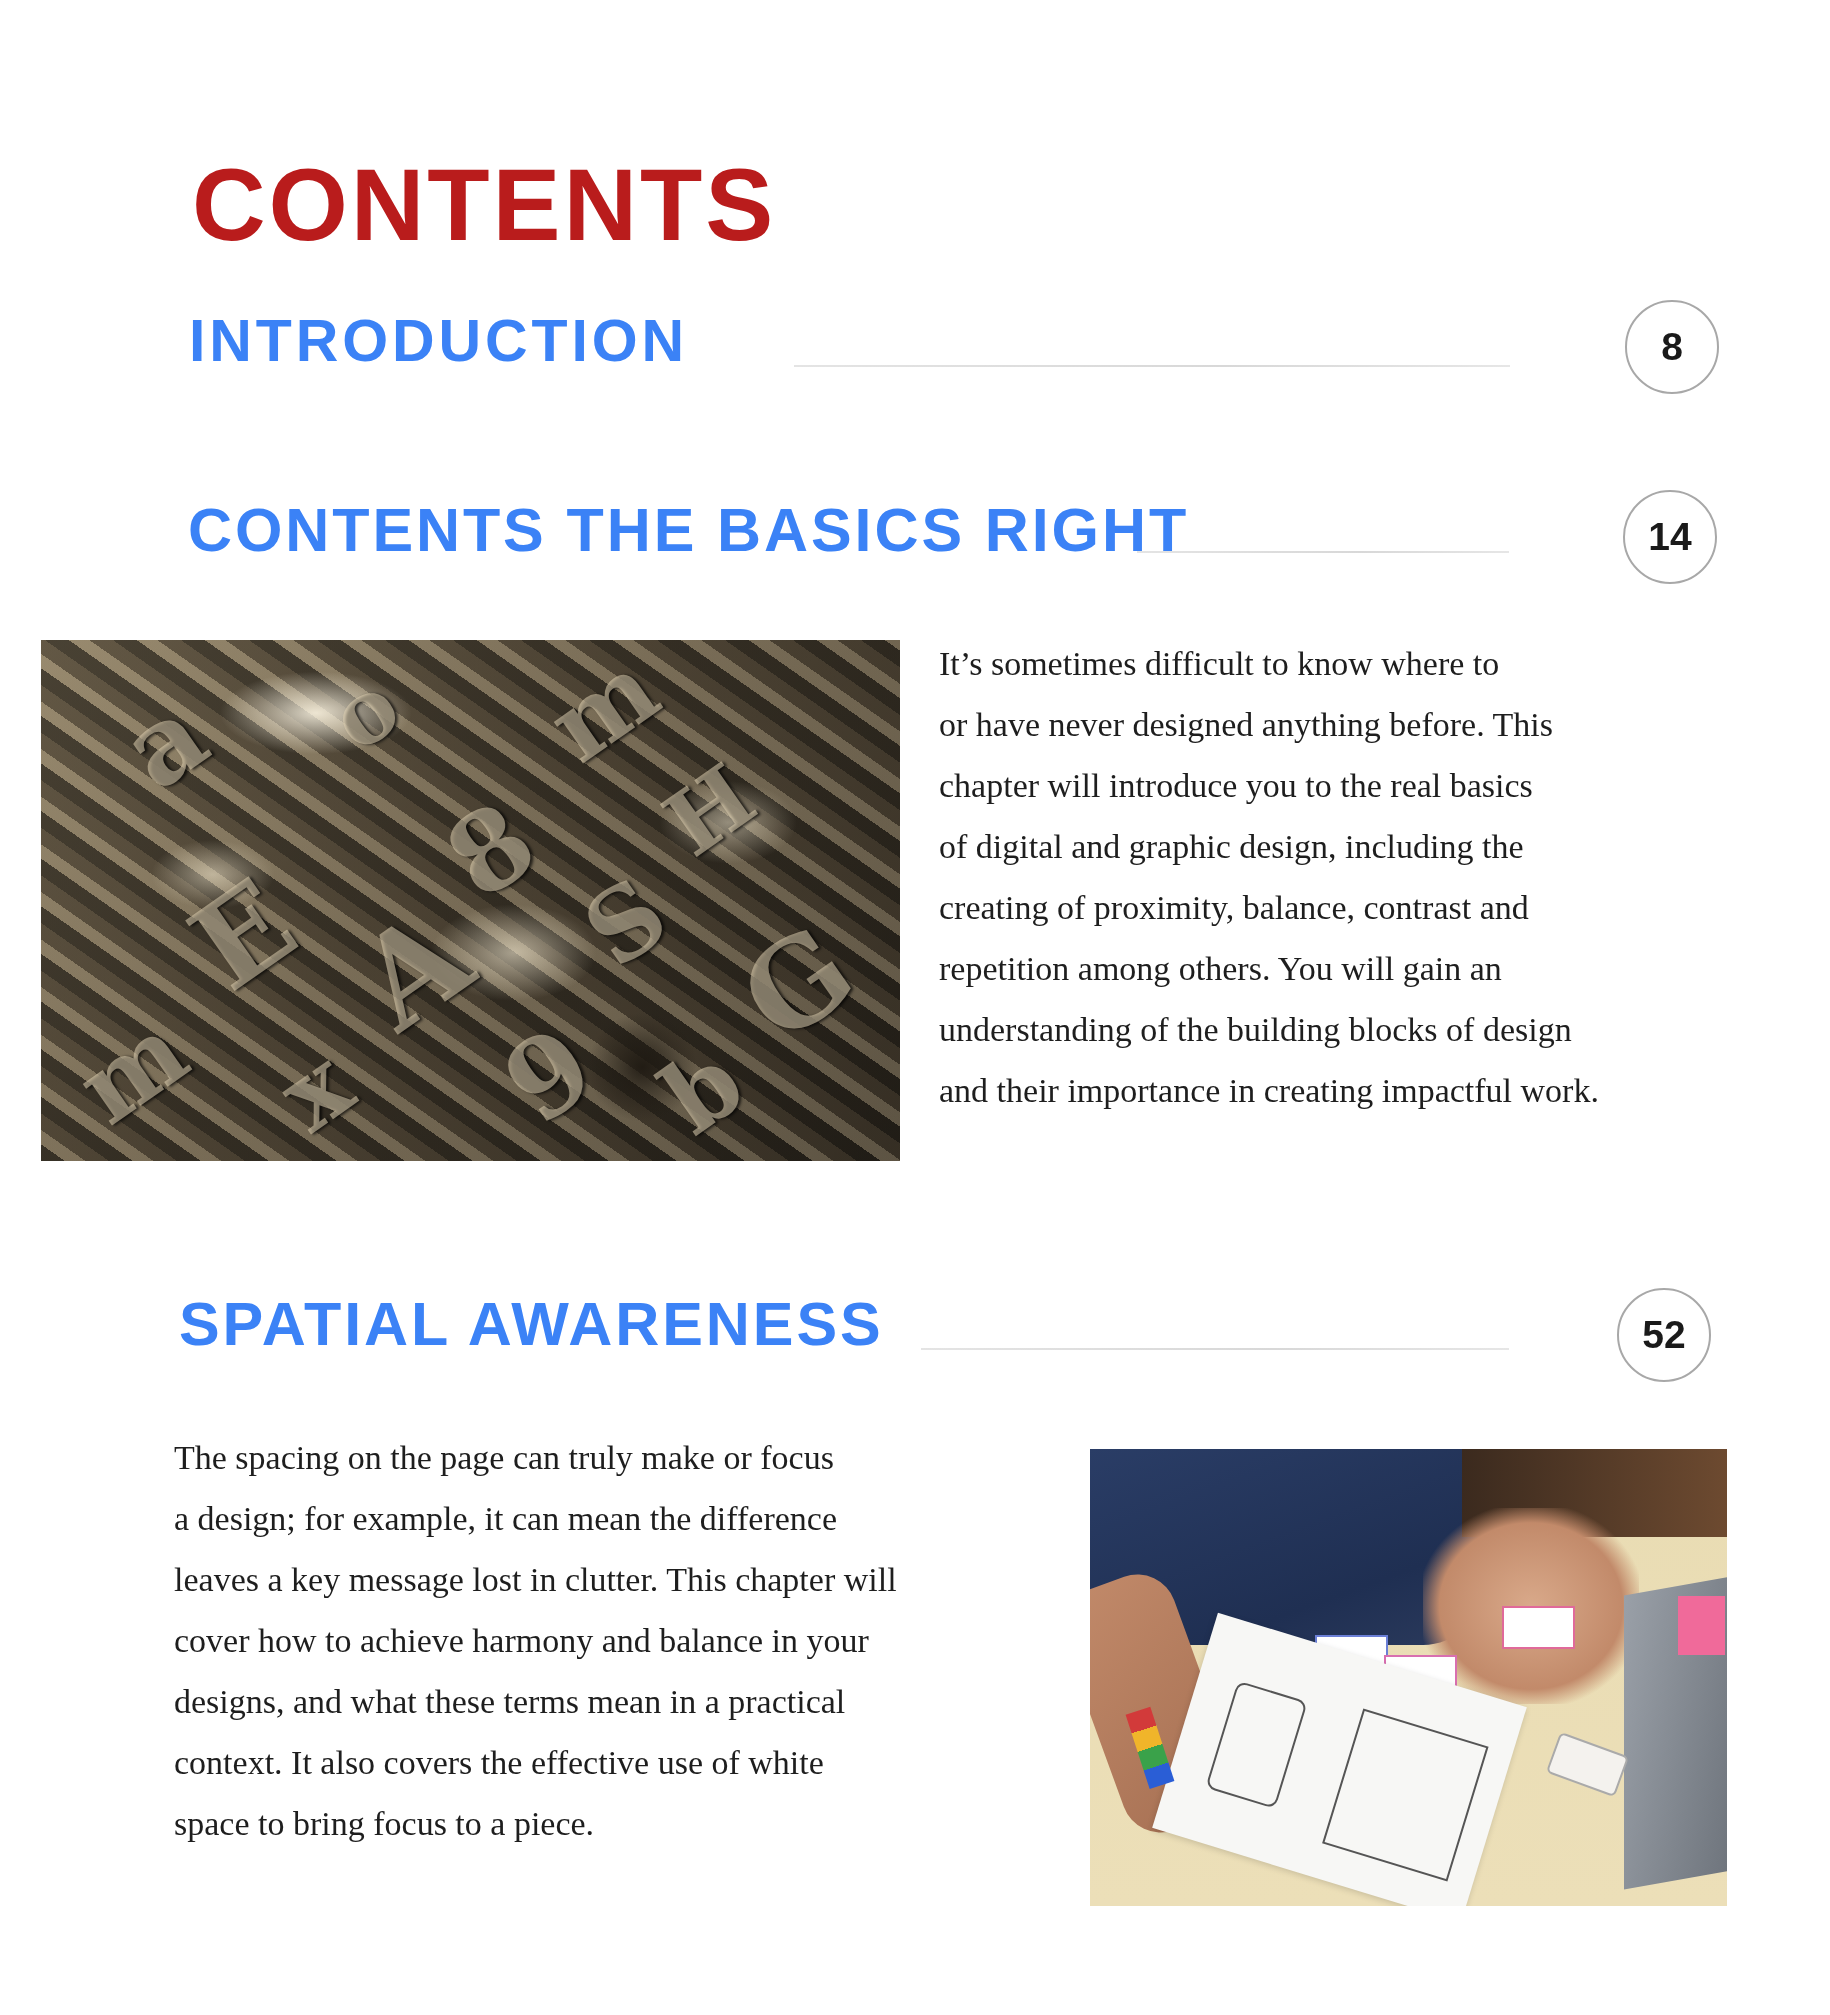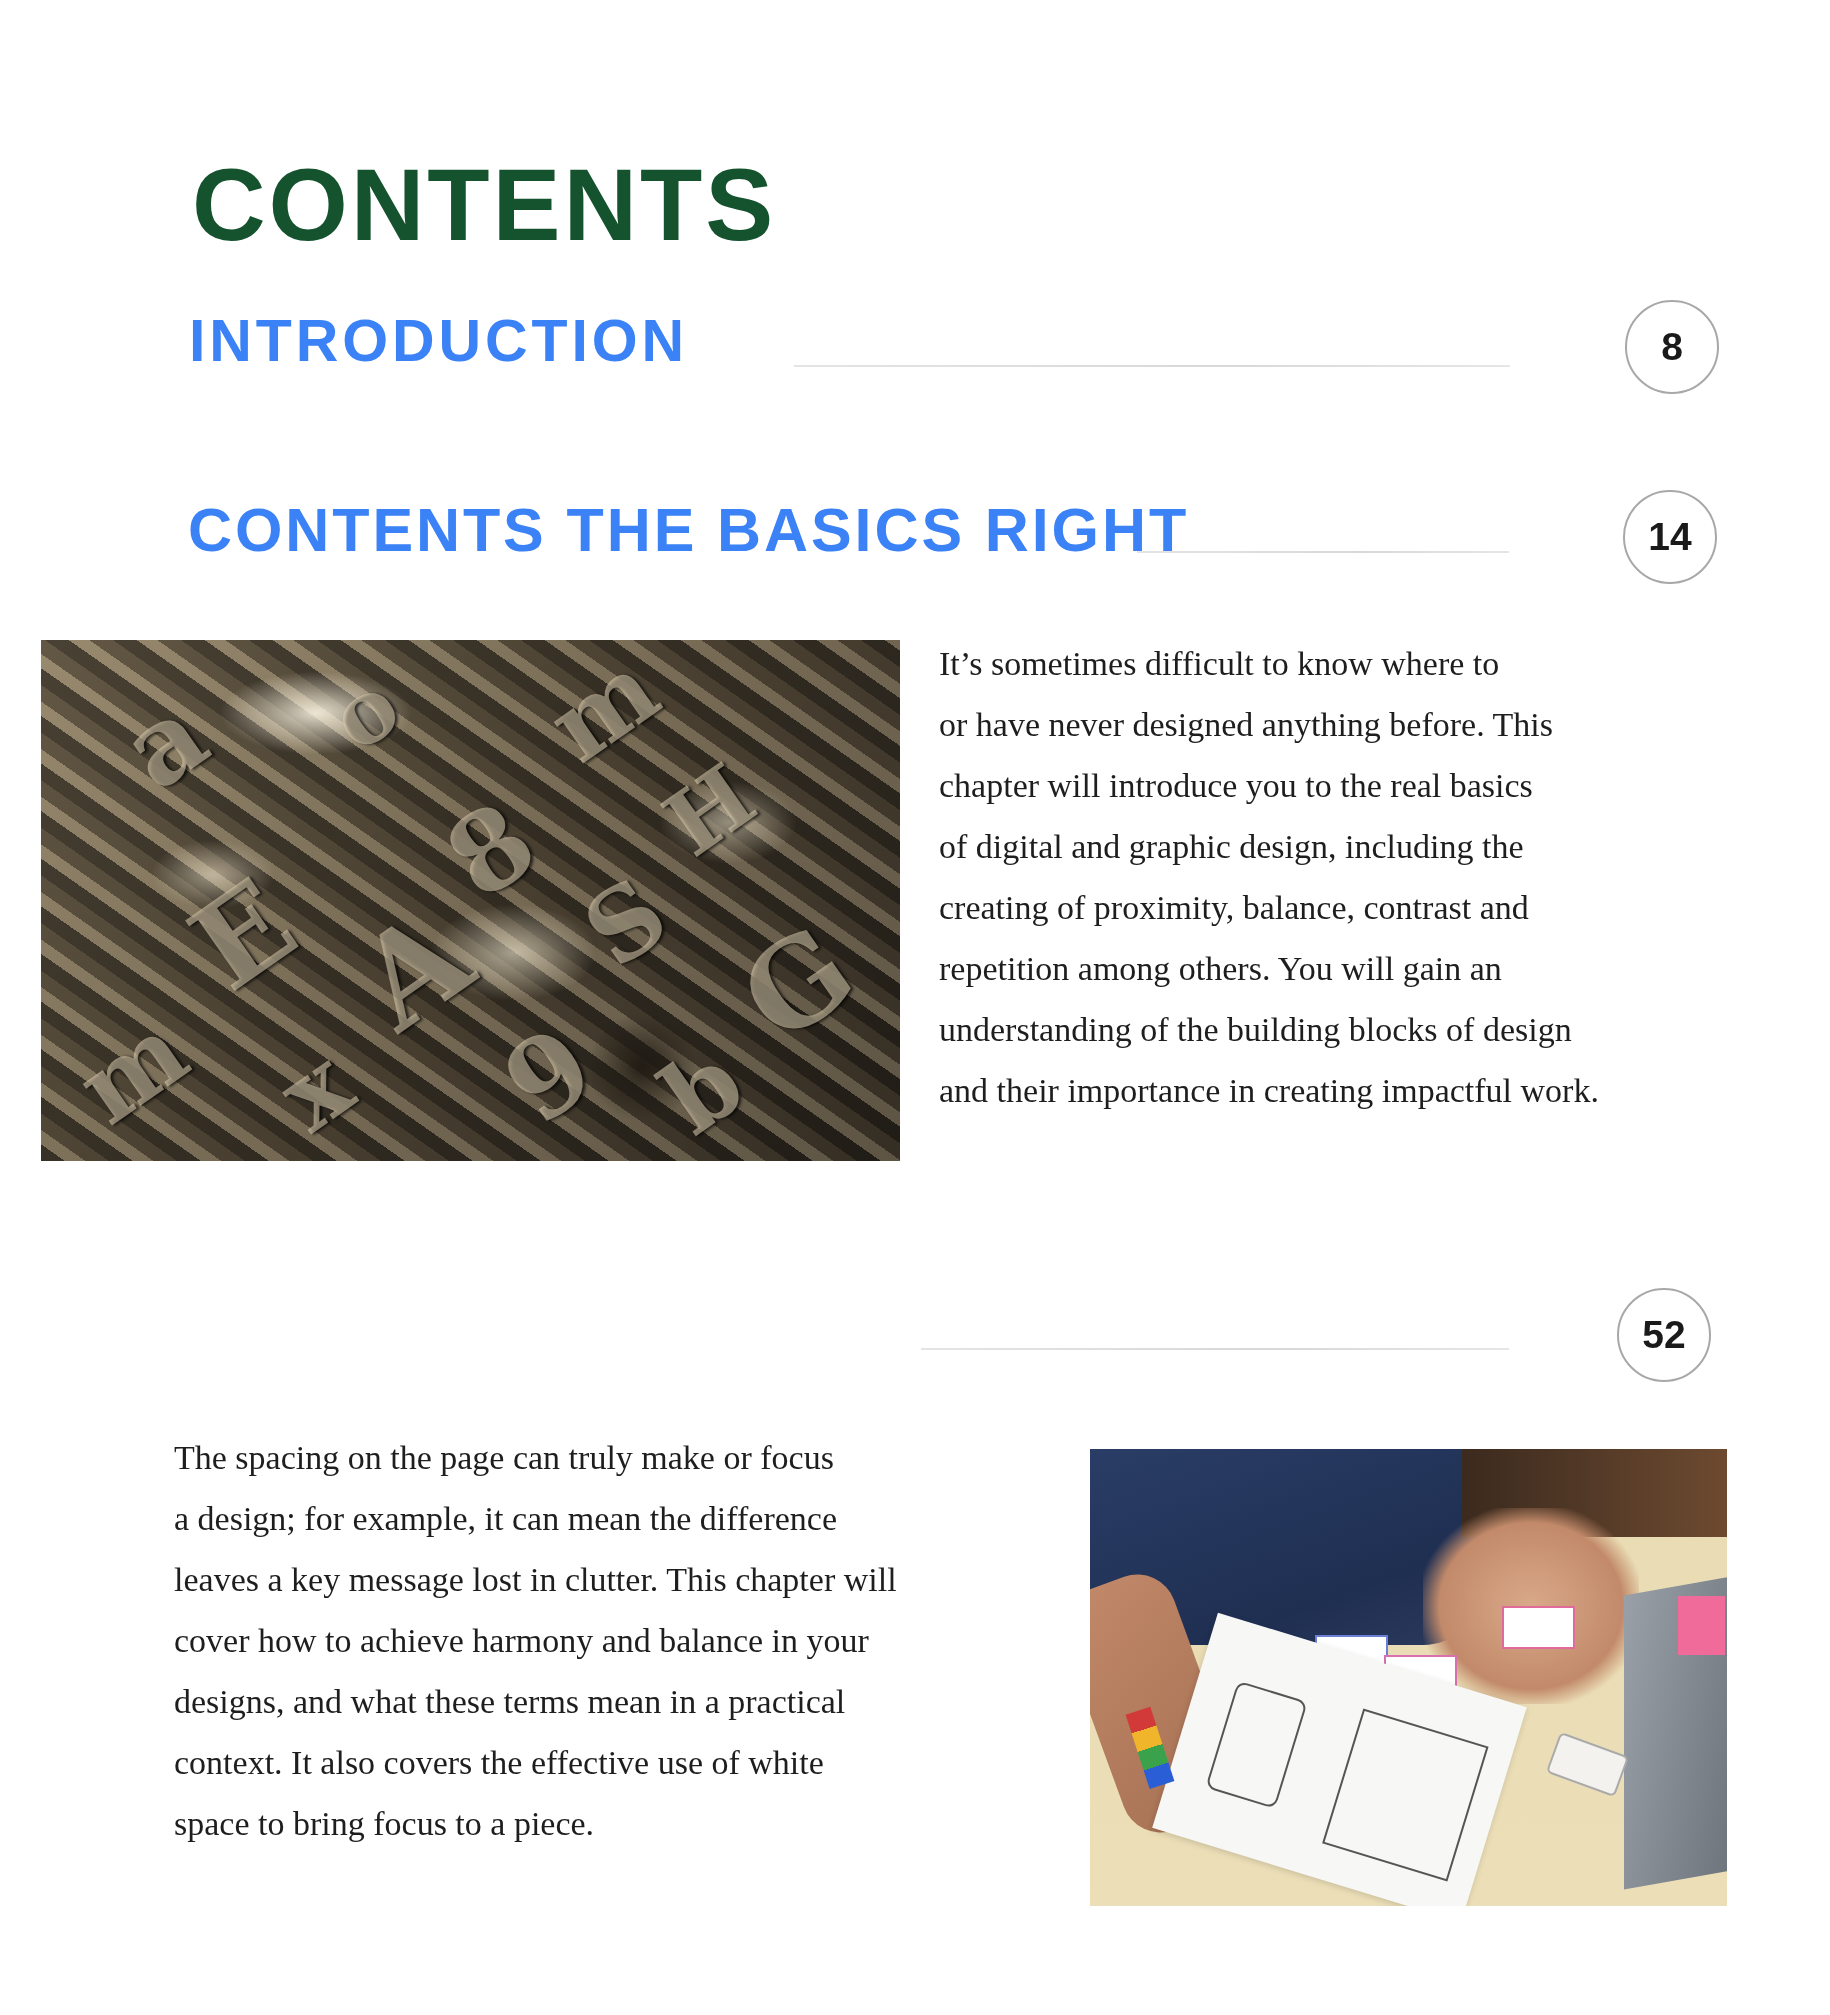"CONTENTS" .page-title { color: #14532d -> #b91c1c }
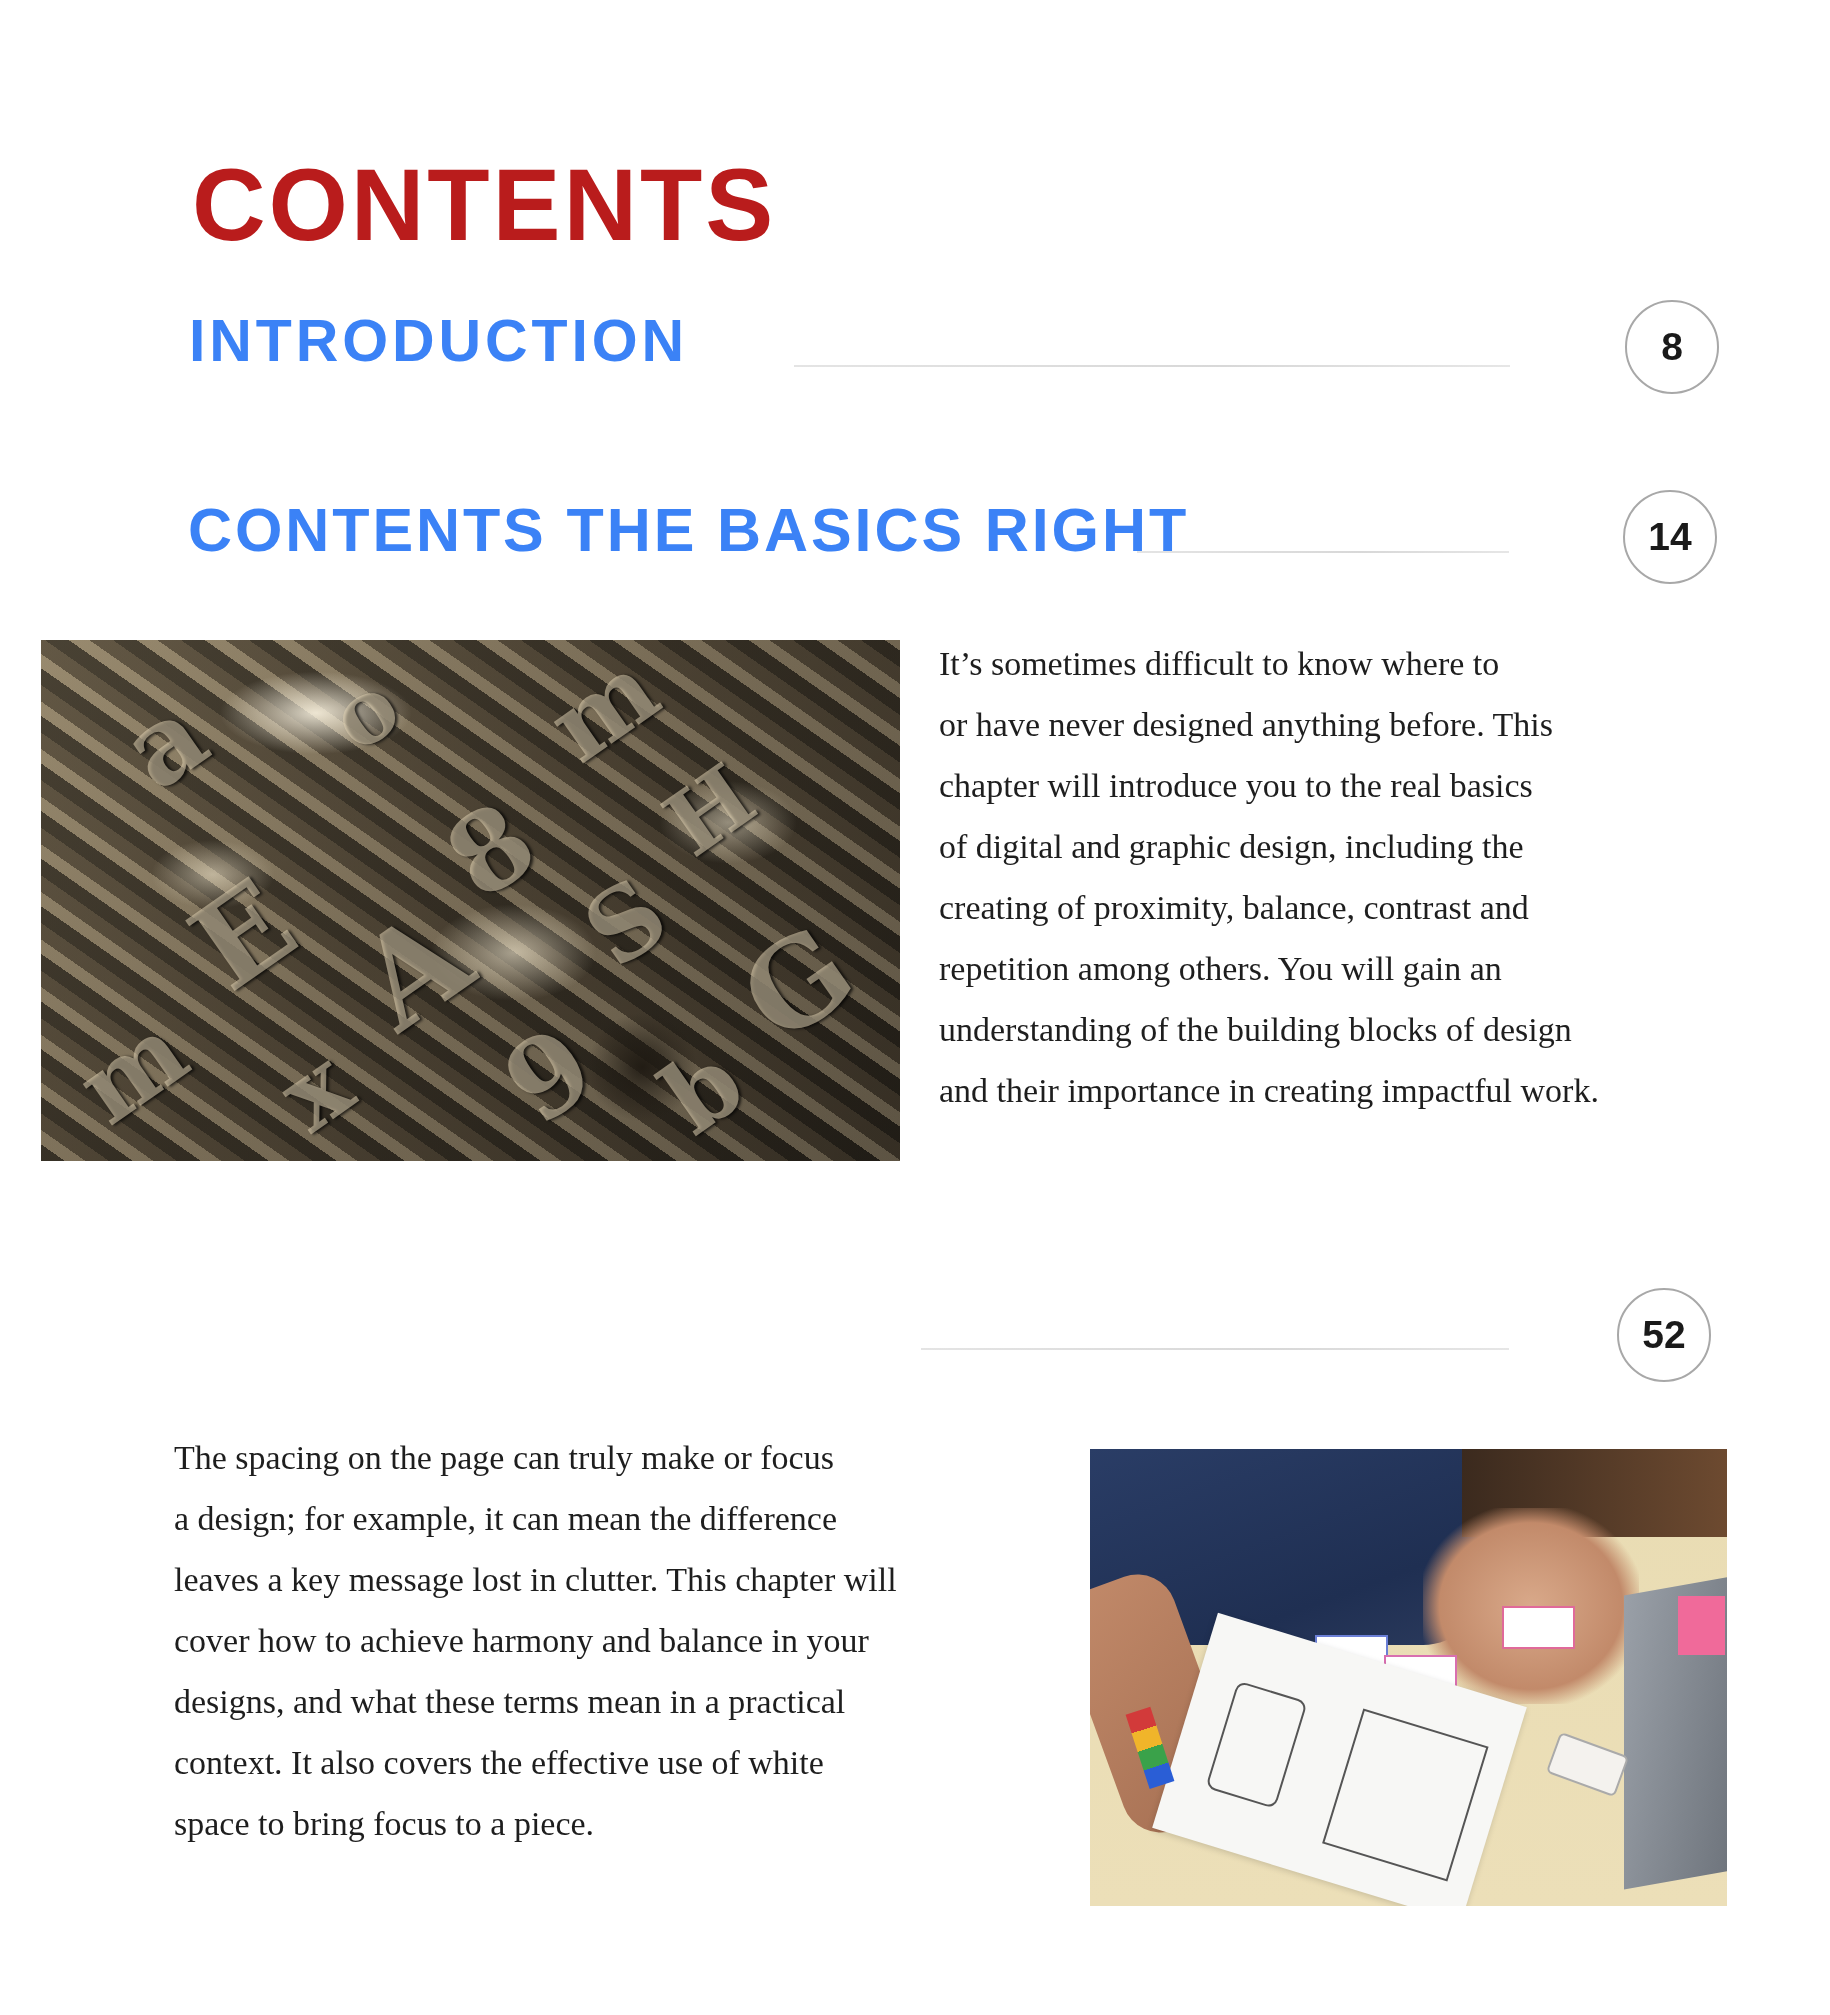"SPATIAL AWARENESS" div.entry-title { html: none -> <div>SPATIAL AWARENESS</div> }
